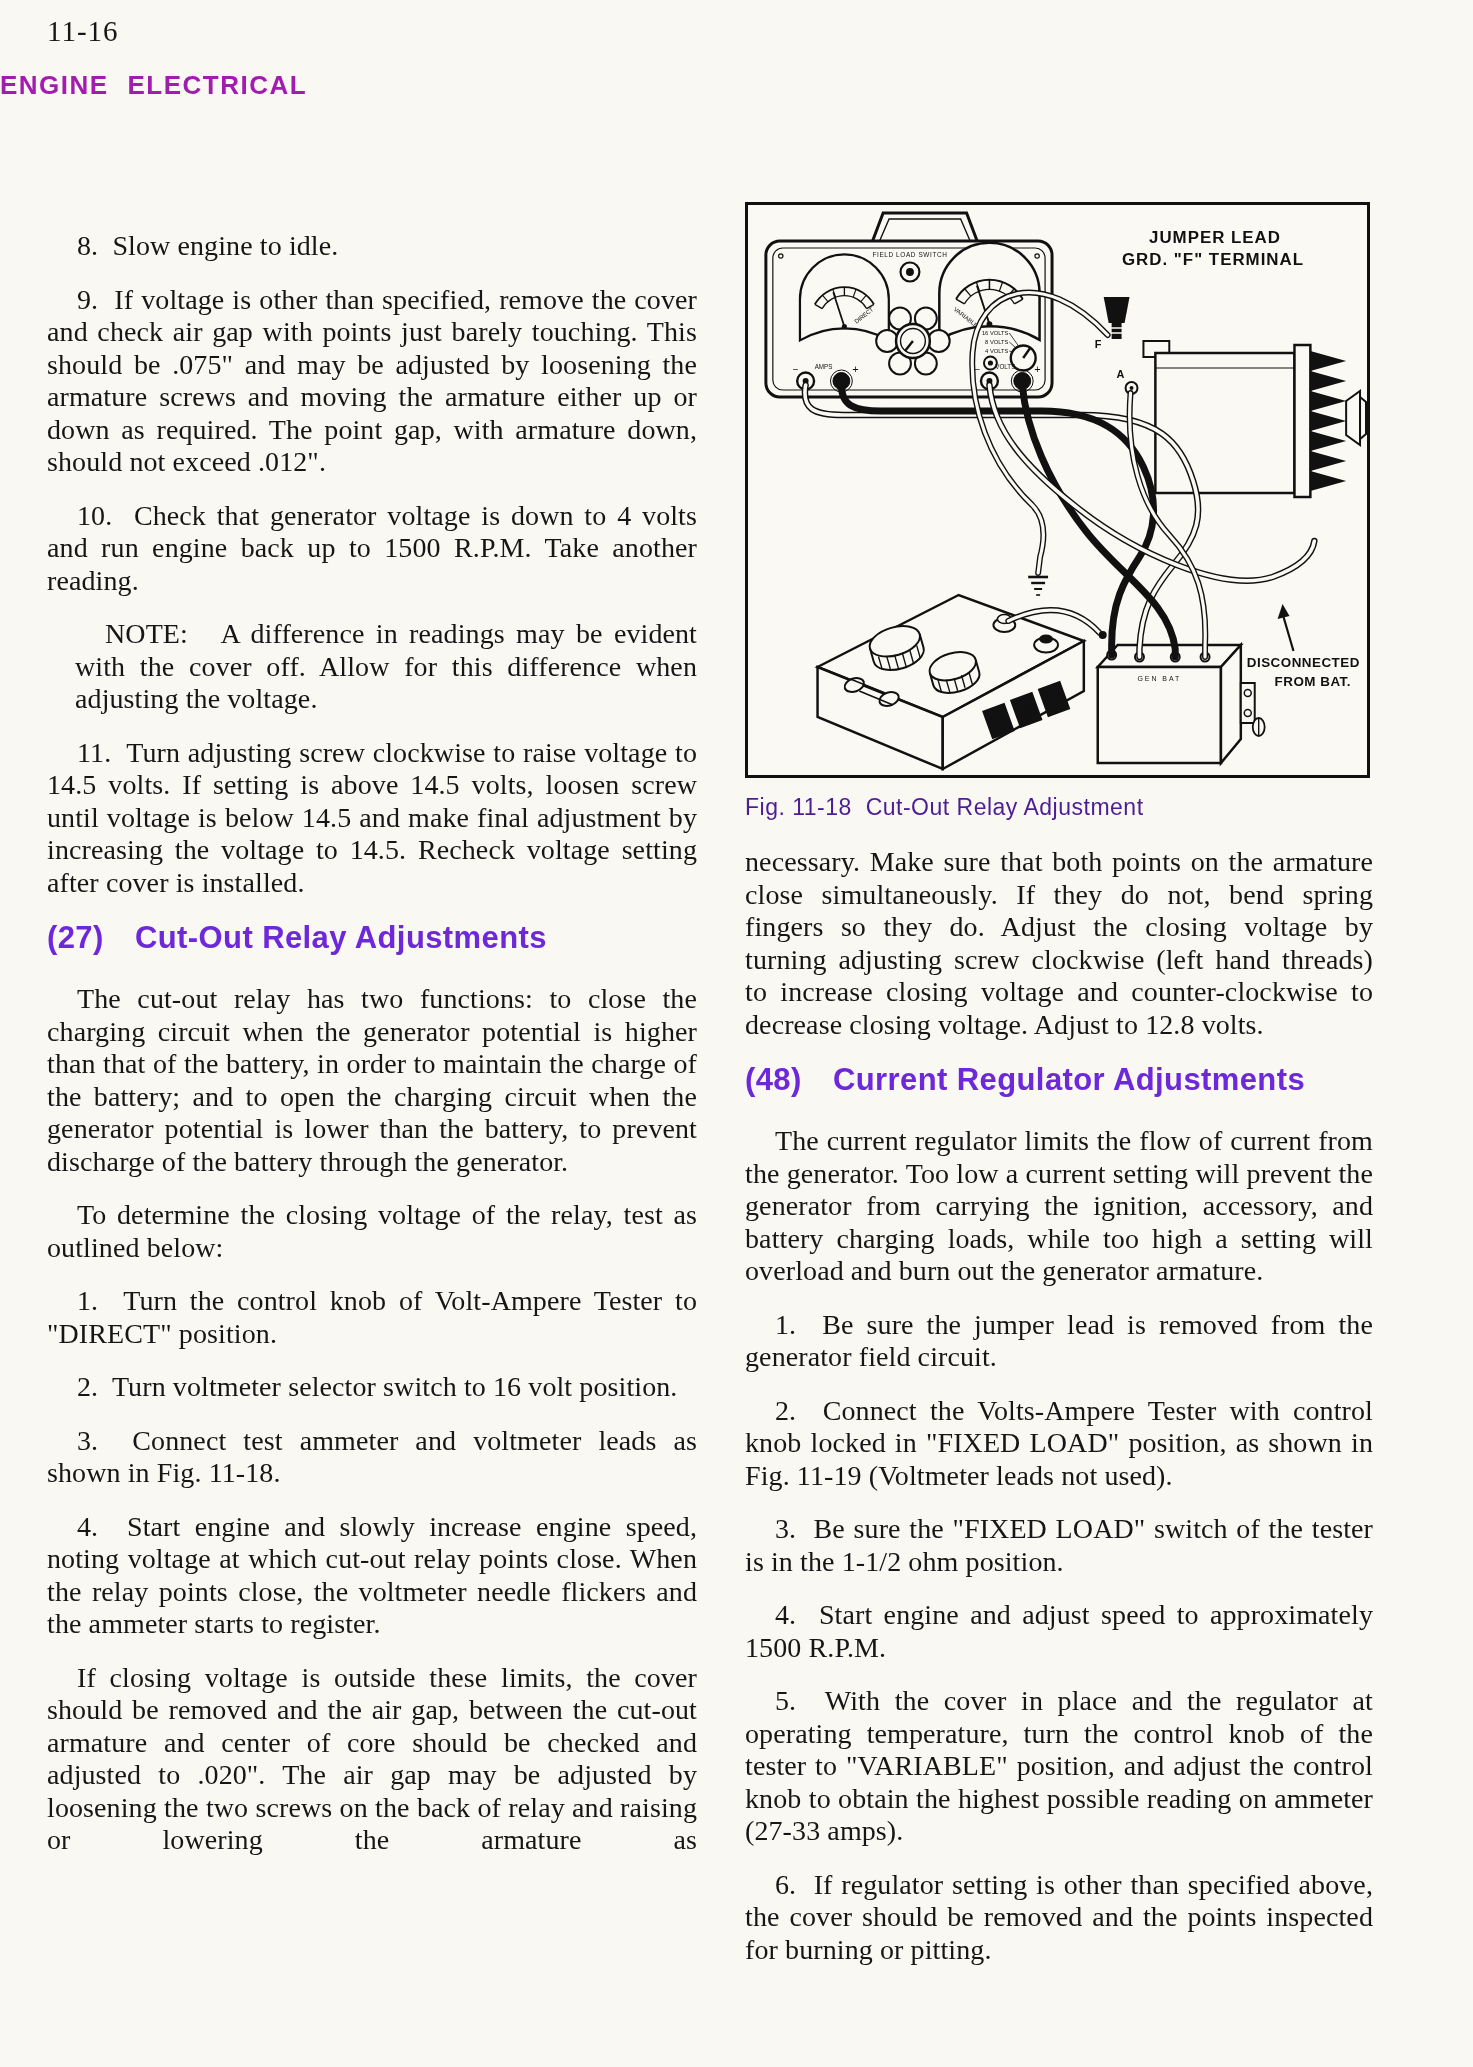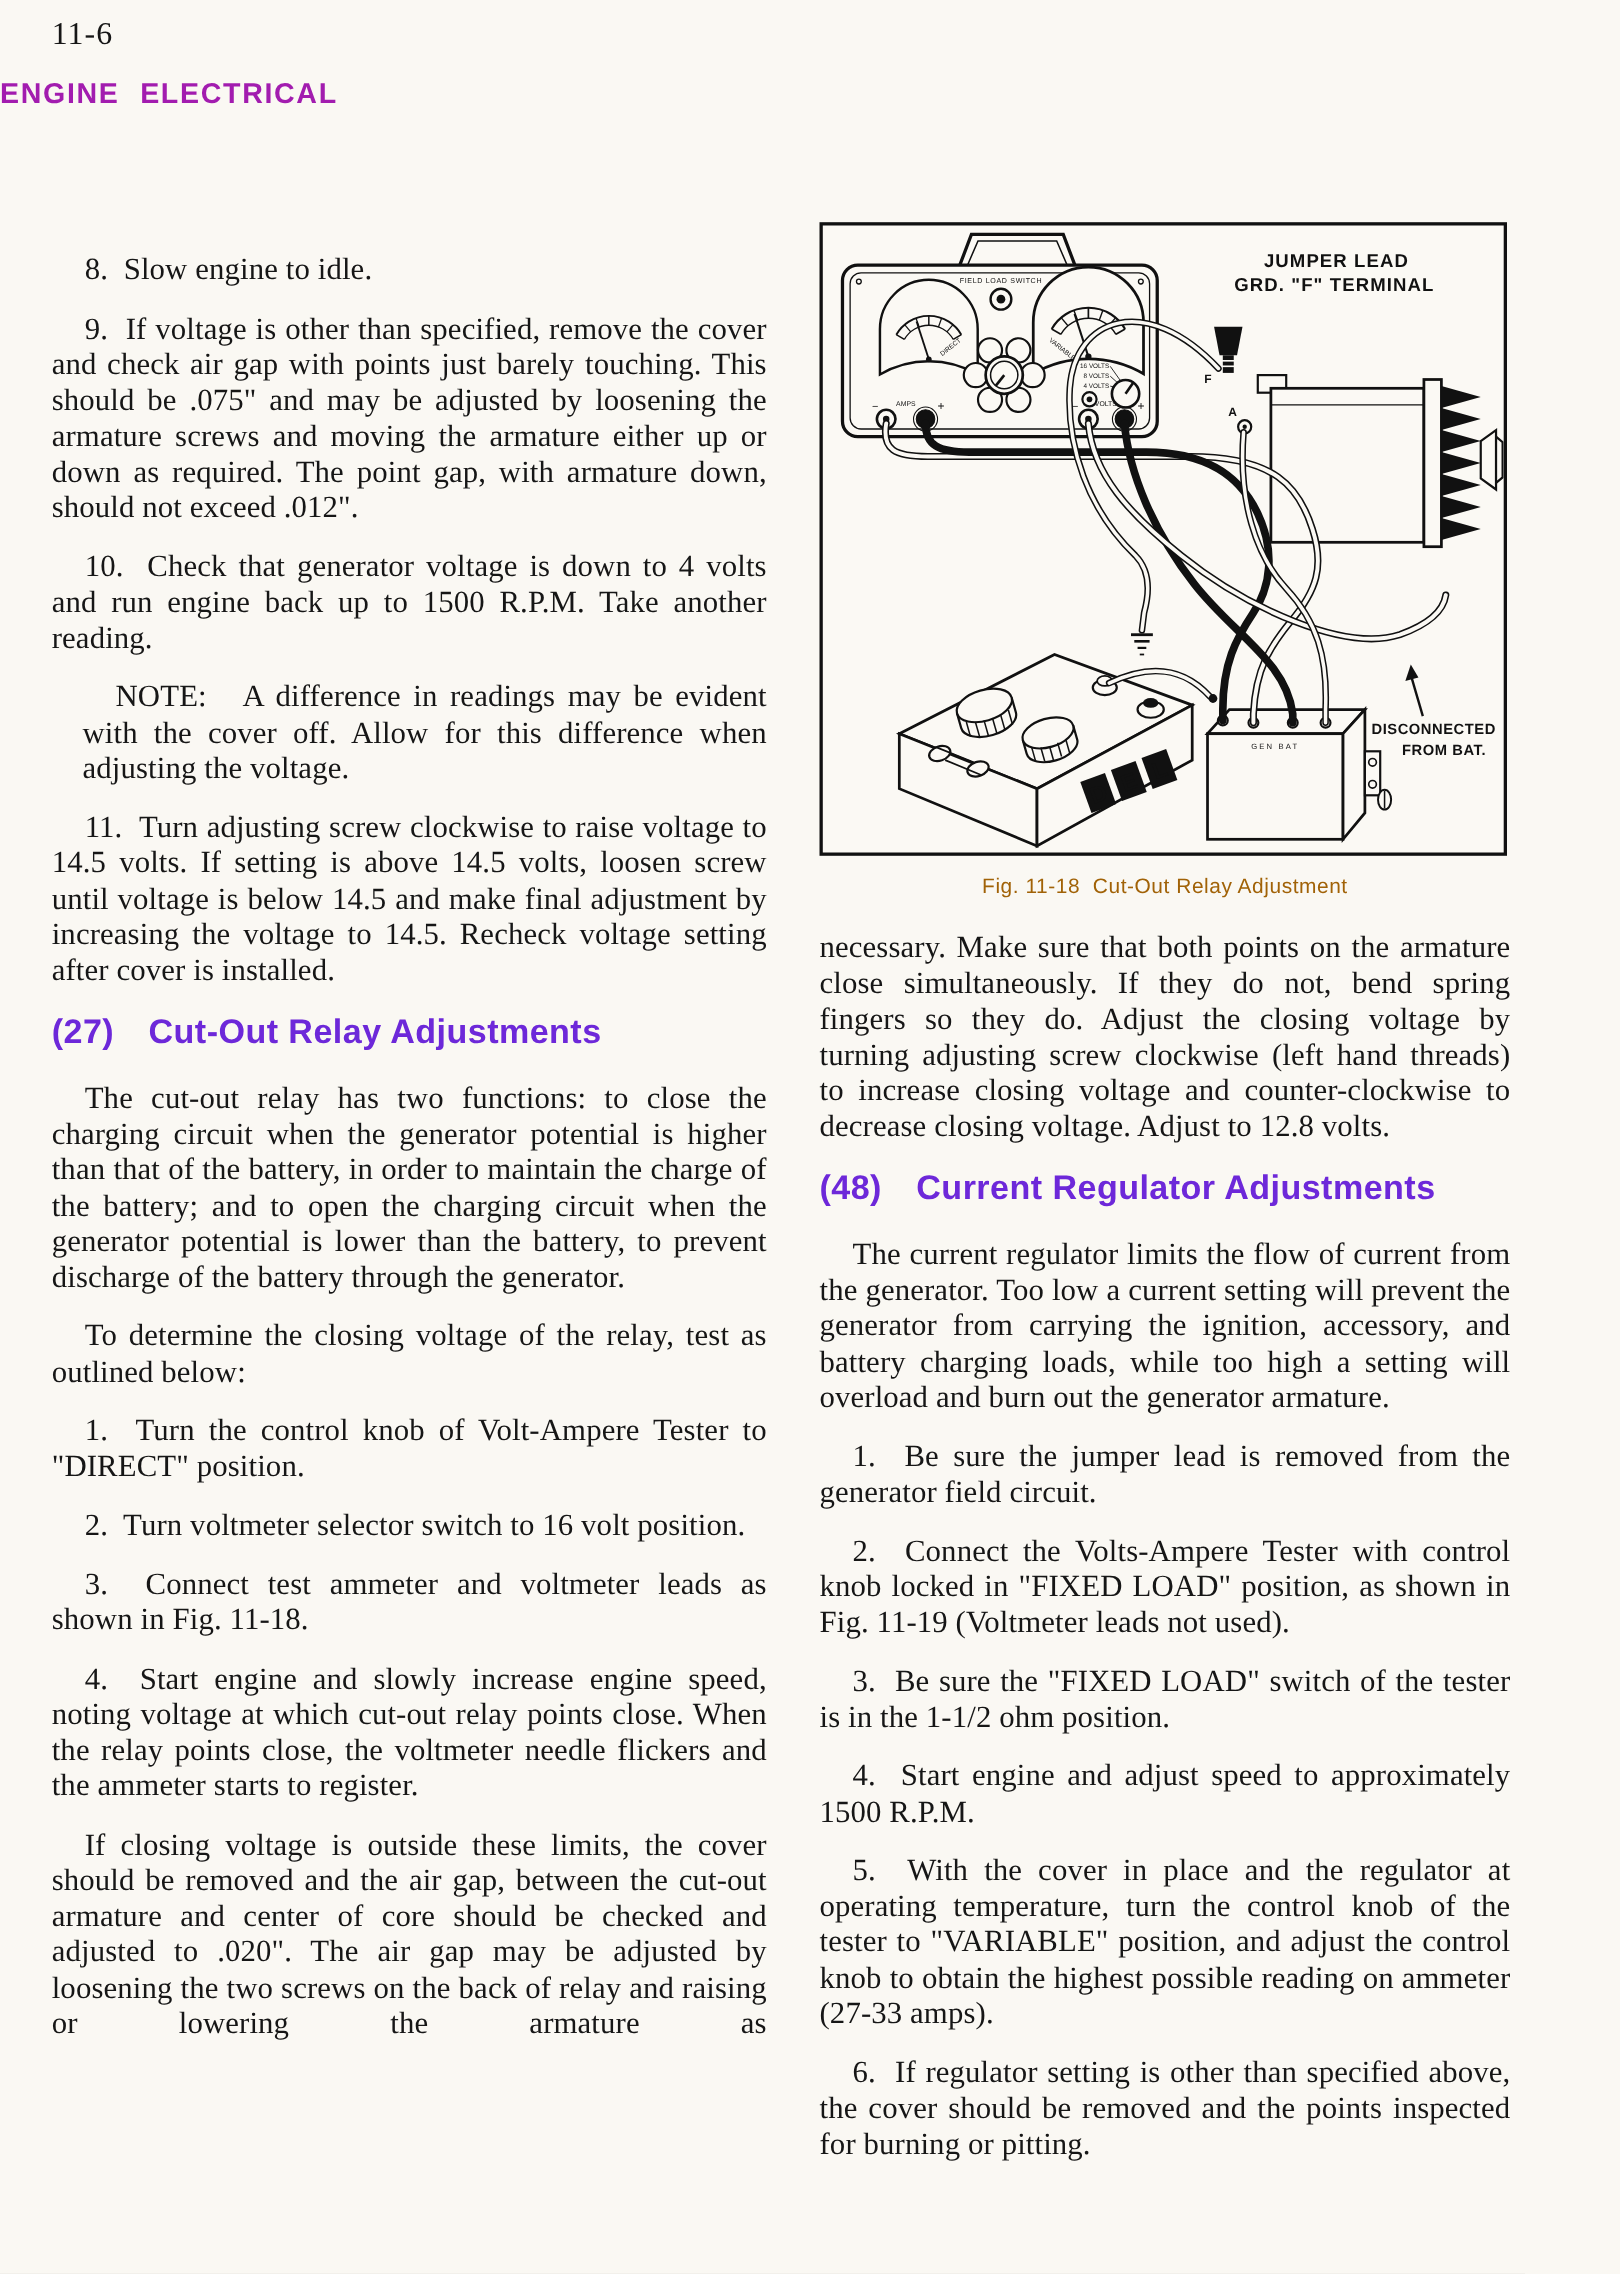"11-6" div.pagenum { text: 11-6 -> 11-16 }
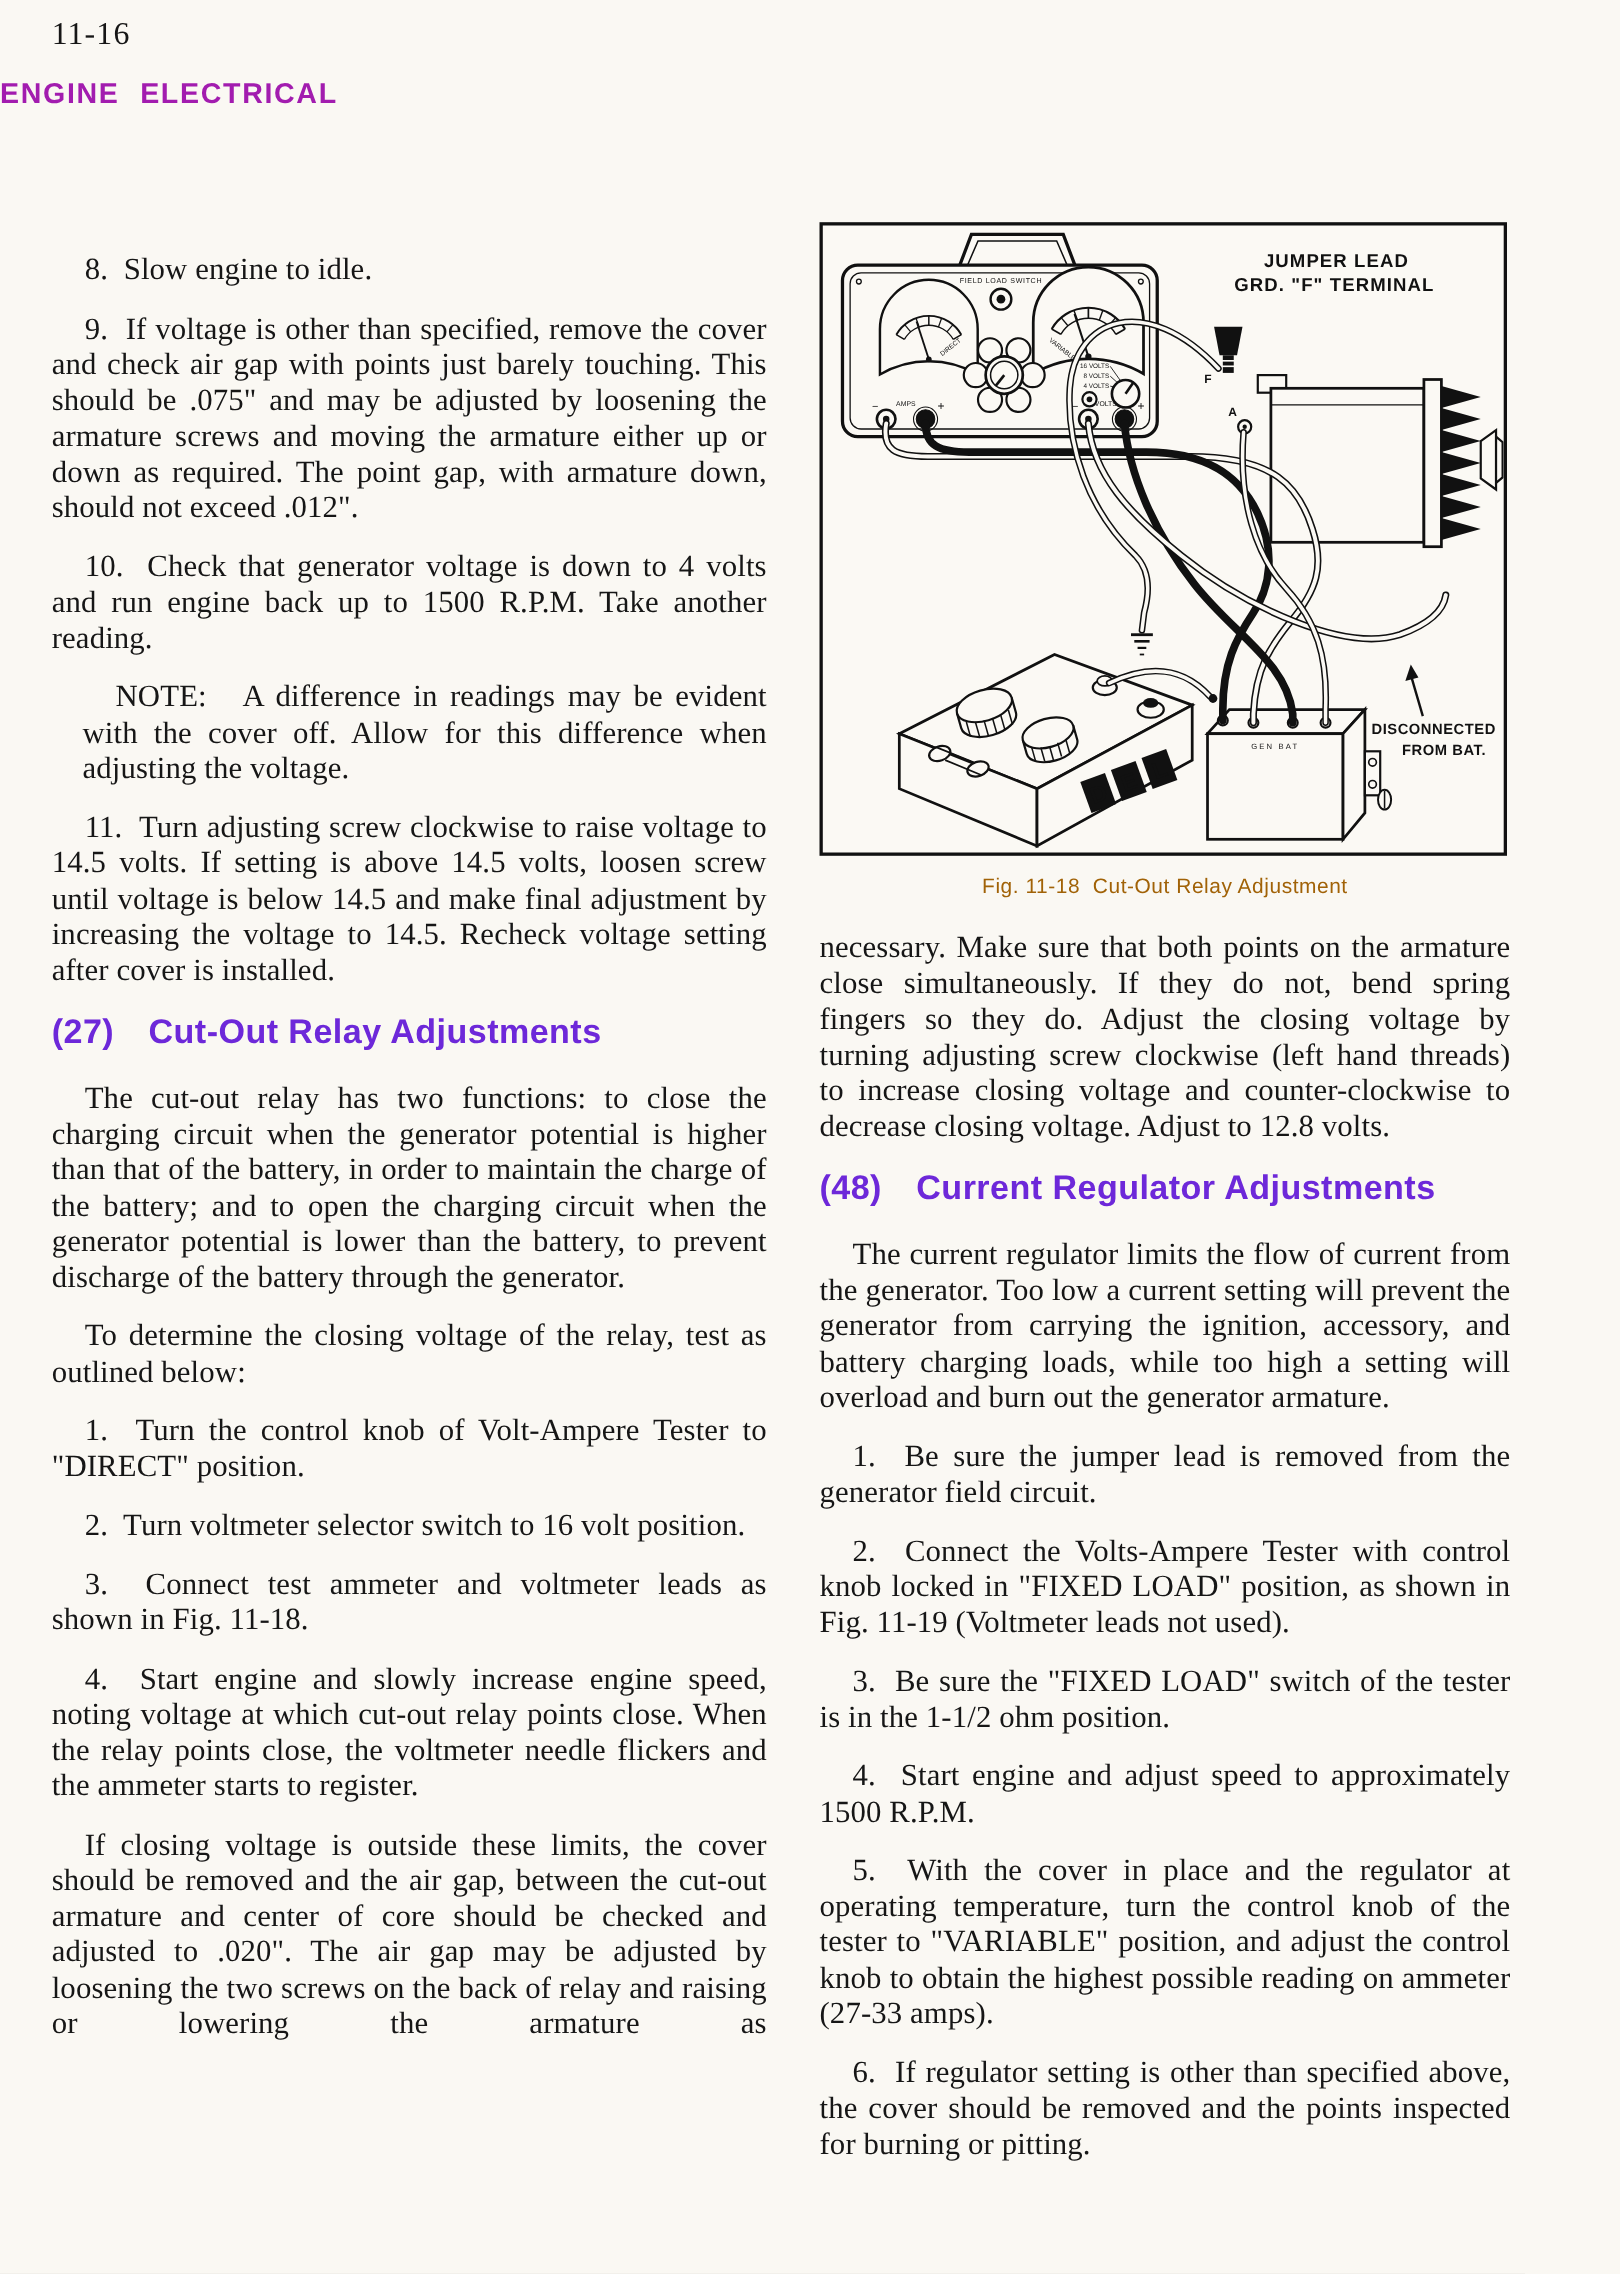"Fig. 11-18 Cut-Out Relay Adjustment" figcaption { color: #a16207 -> #4c1d95; font-size: 19px -> 23px; text-align: center -> none }
